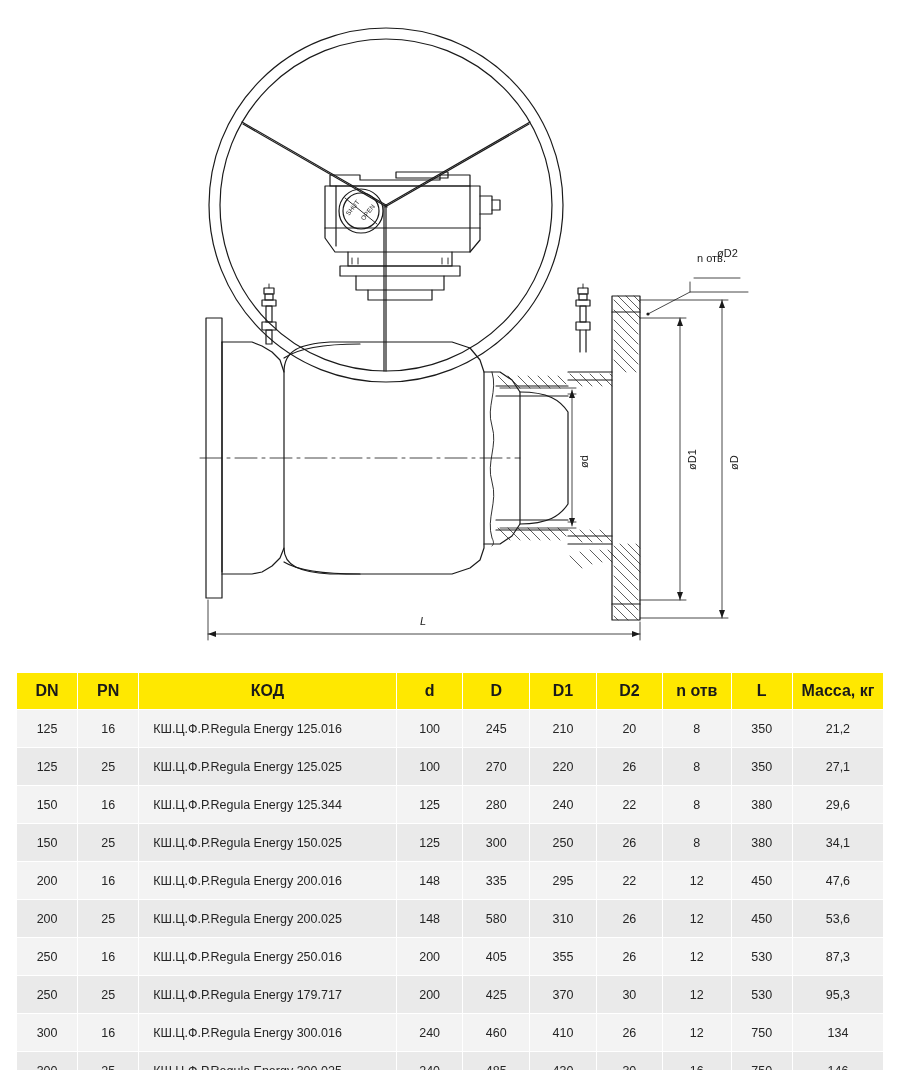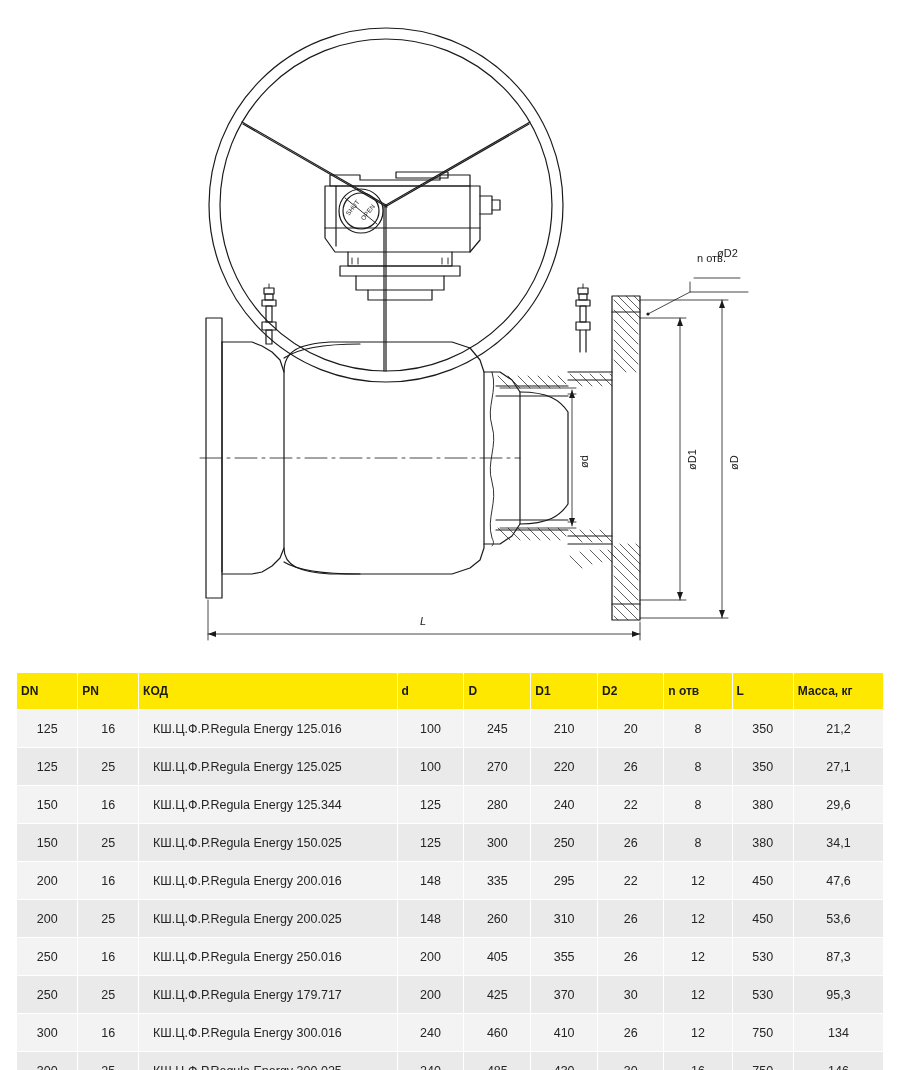"DN" table.spec th { font-size: 12px -> 16px; text-align: left -> center }
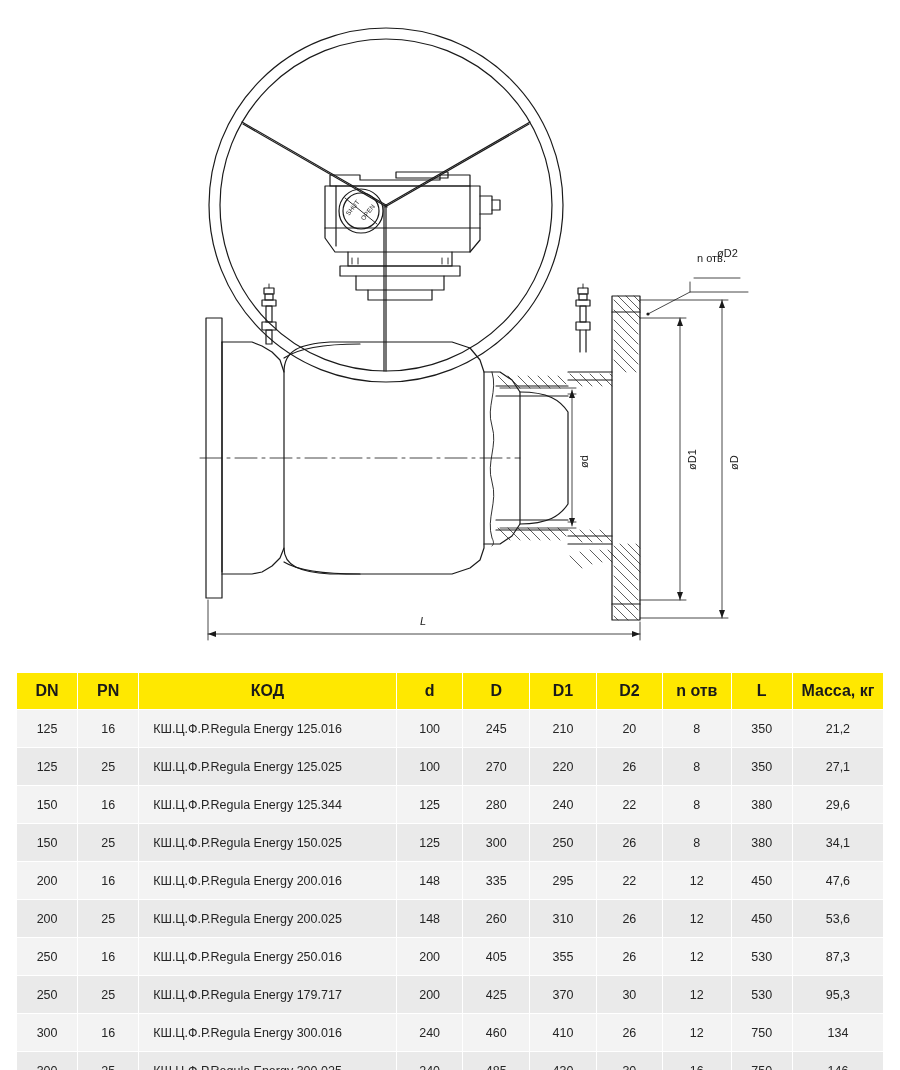"260" td { text: 260 -> 580 }
